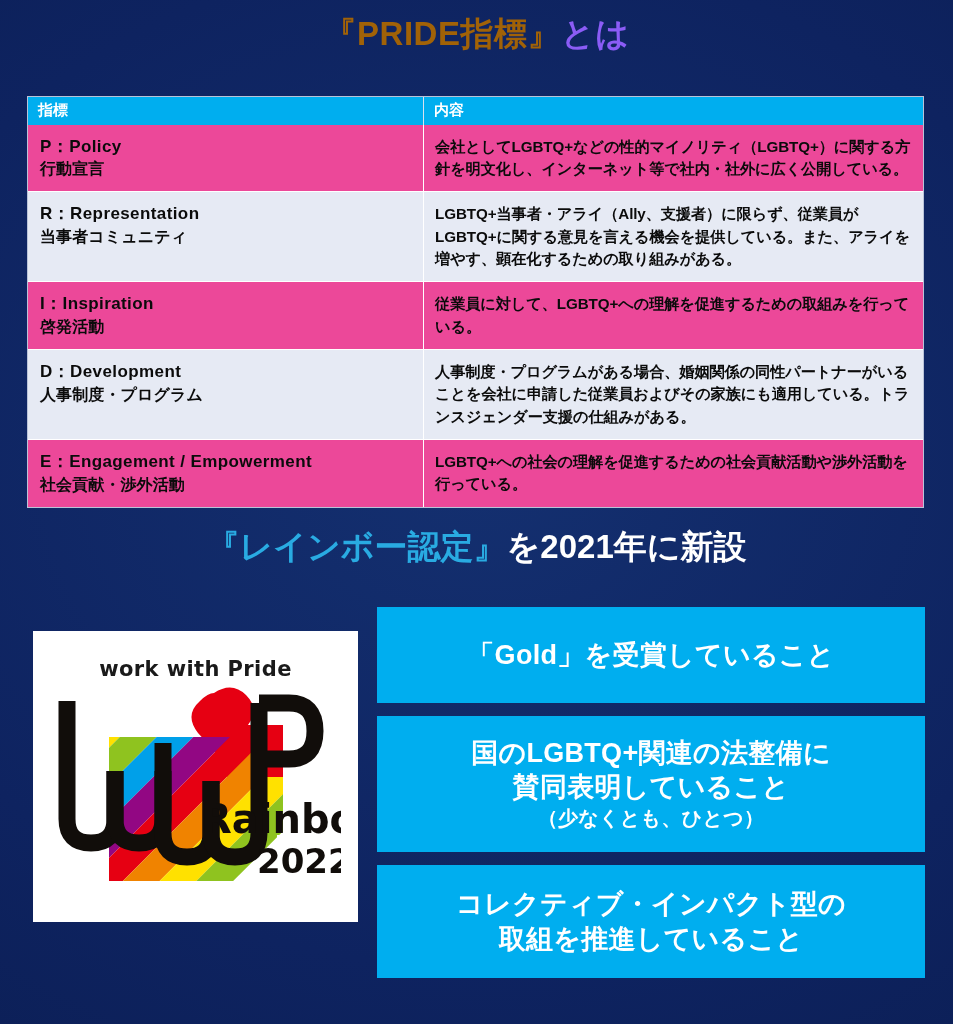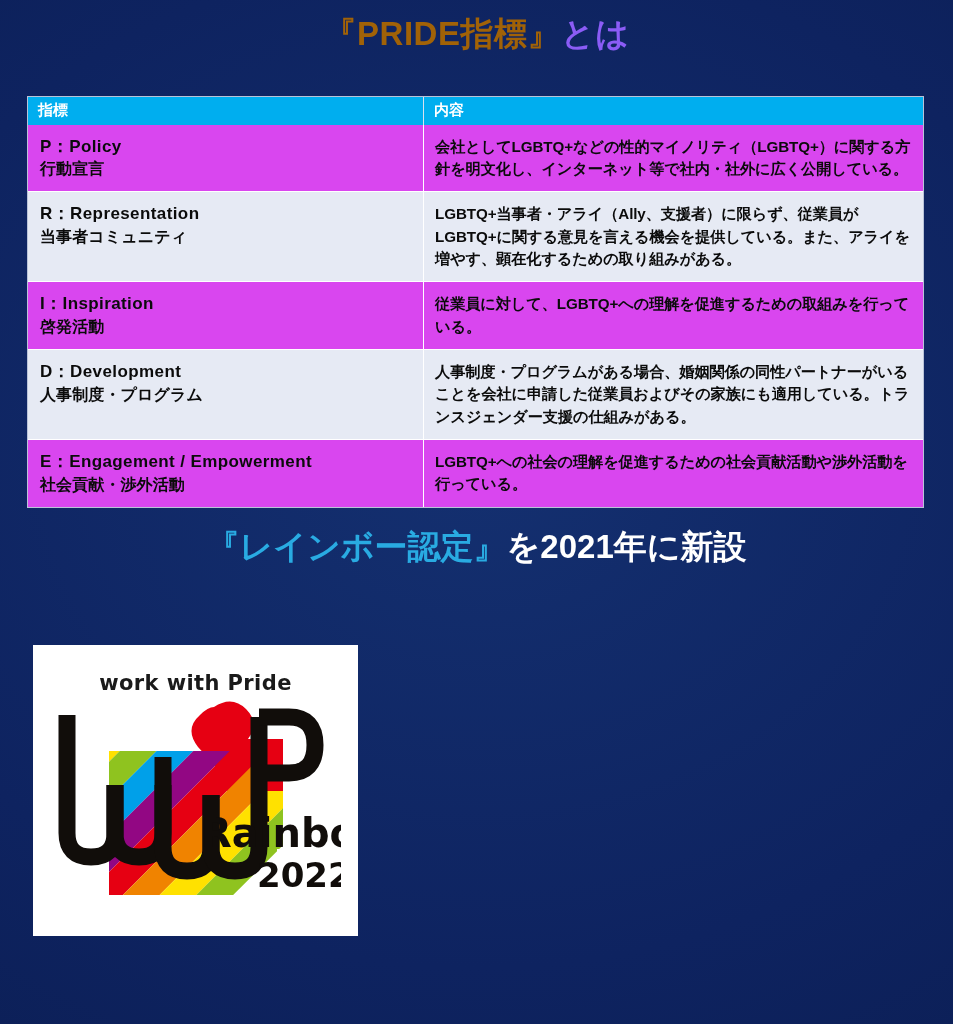"P：Policy" tr.rowA td { background: #d946ef -> #ec4899 }
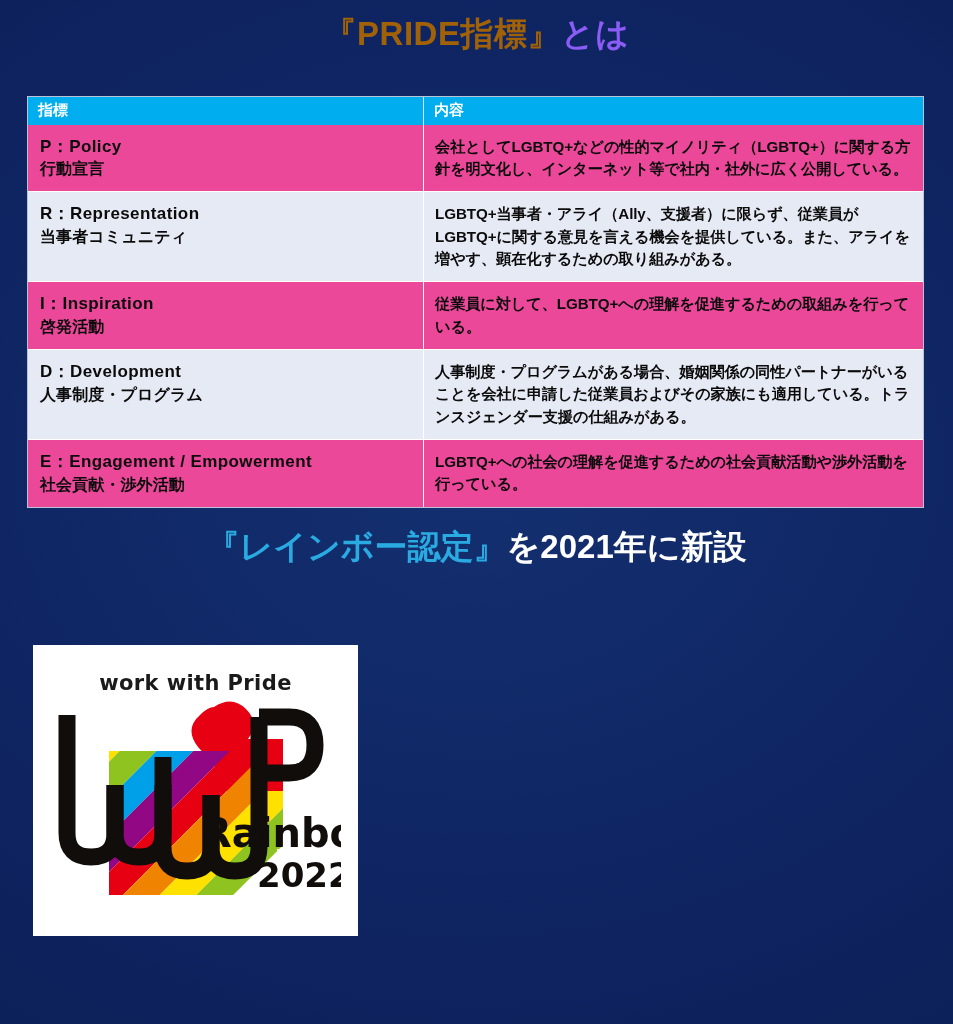"work with Pride" .bottom { top: 645px -> 631px }
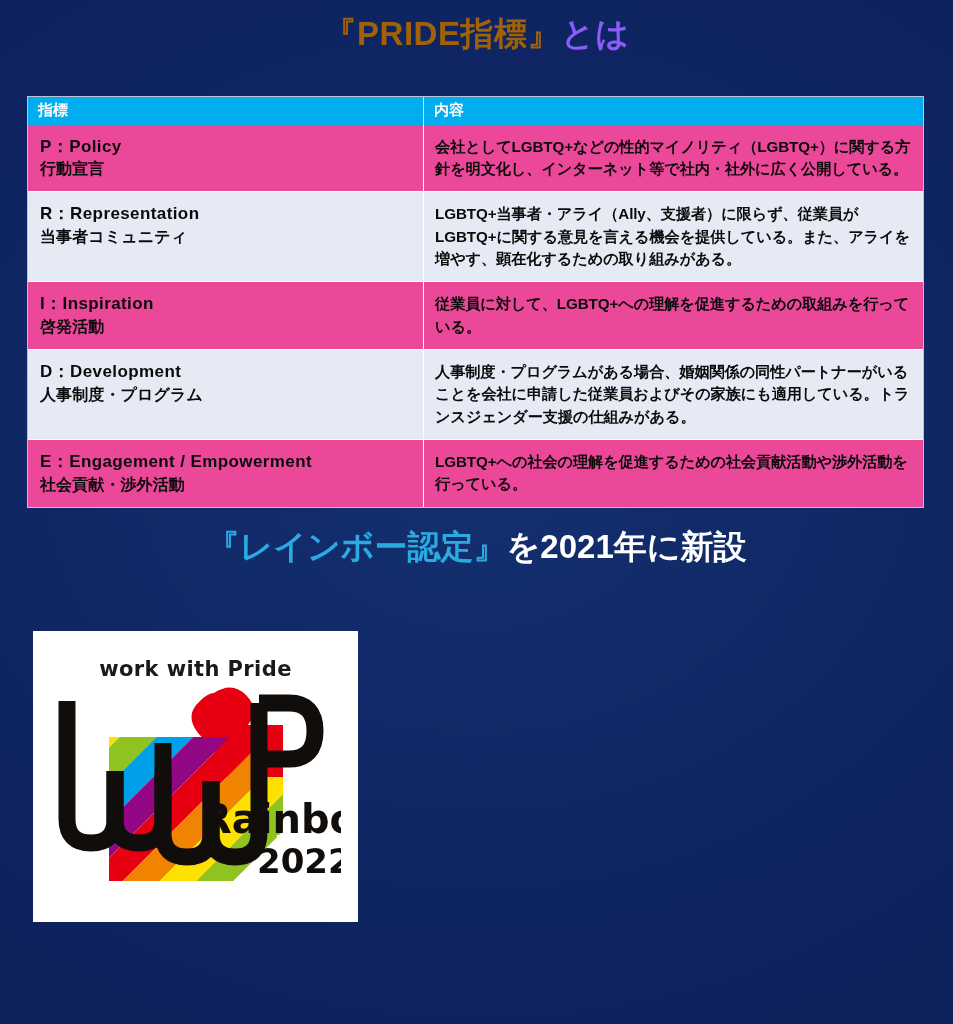"「Gold」を受賞していること" div.boxes { html: none -> <div> <div> <span>「Gold」を受賞していること</span> </div> <div> <span>国のLGBTQ+関連の法整備に</span> <span>賛同表明していること</span> <span>（少なくとも、ひとつ）</span> </div> <div> <span>コレクティブ・インパクト型の</span> <span>取組を推進していること</span> </div> </div> }
